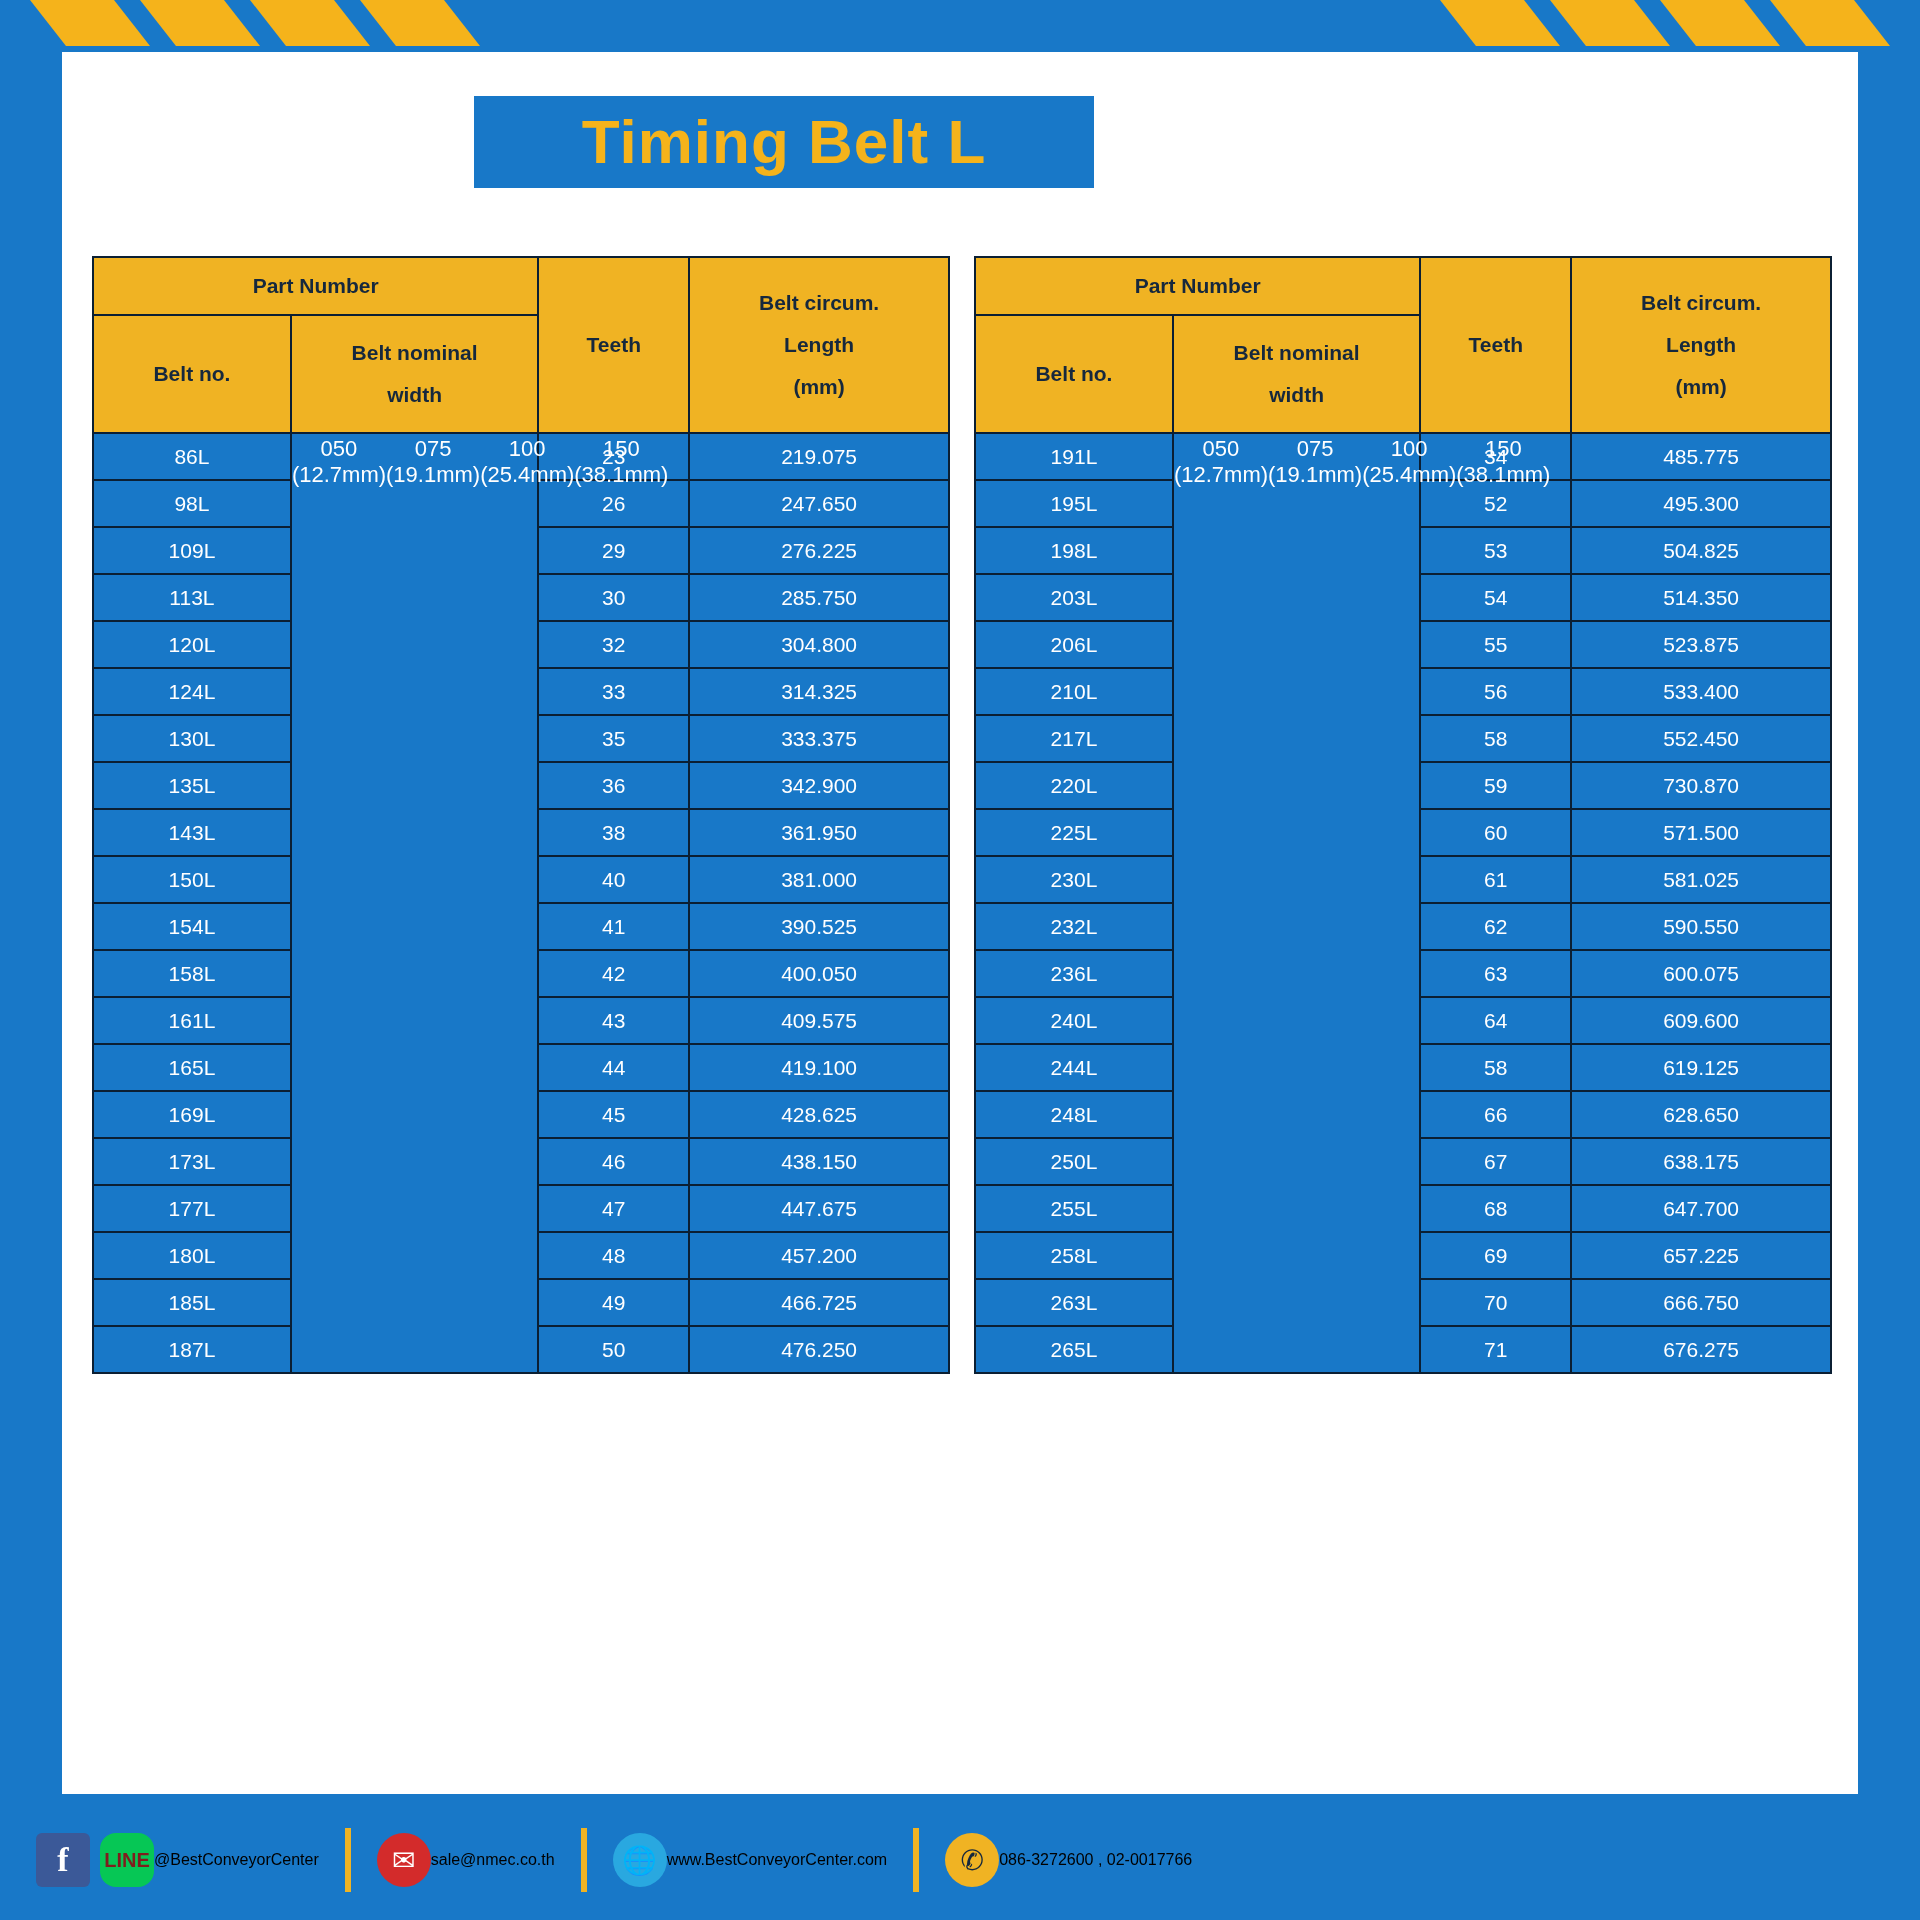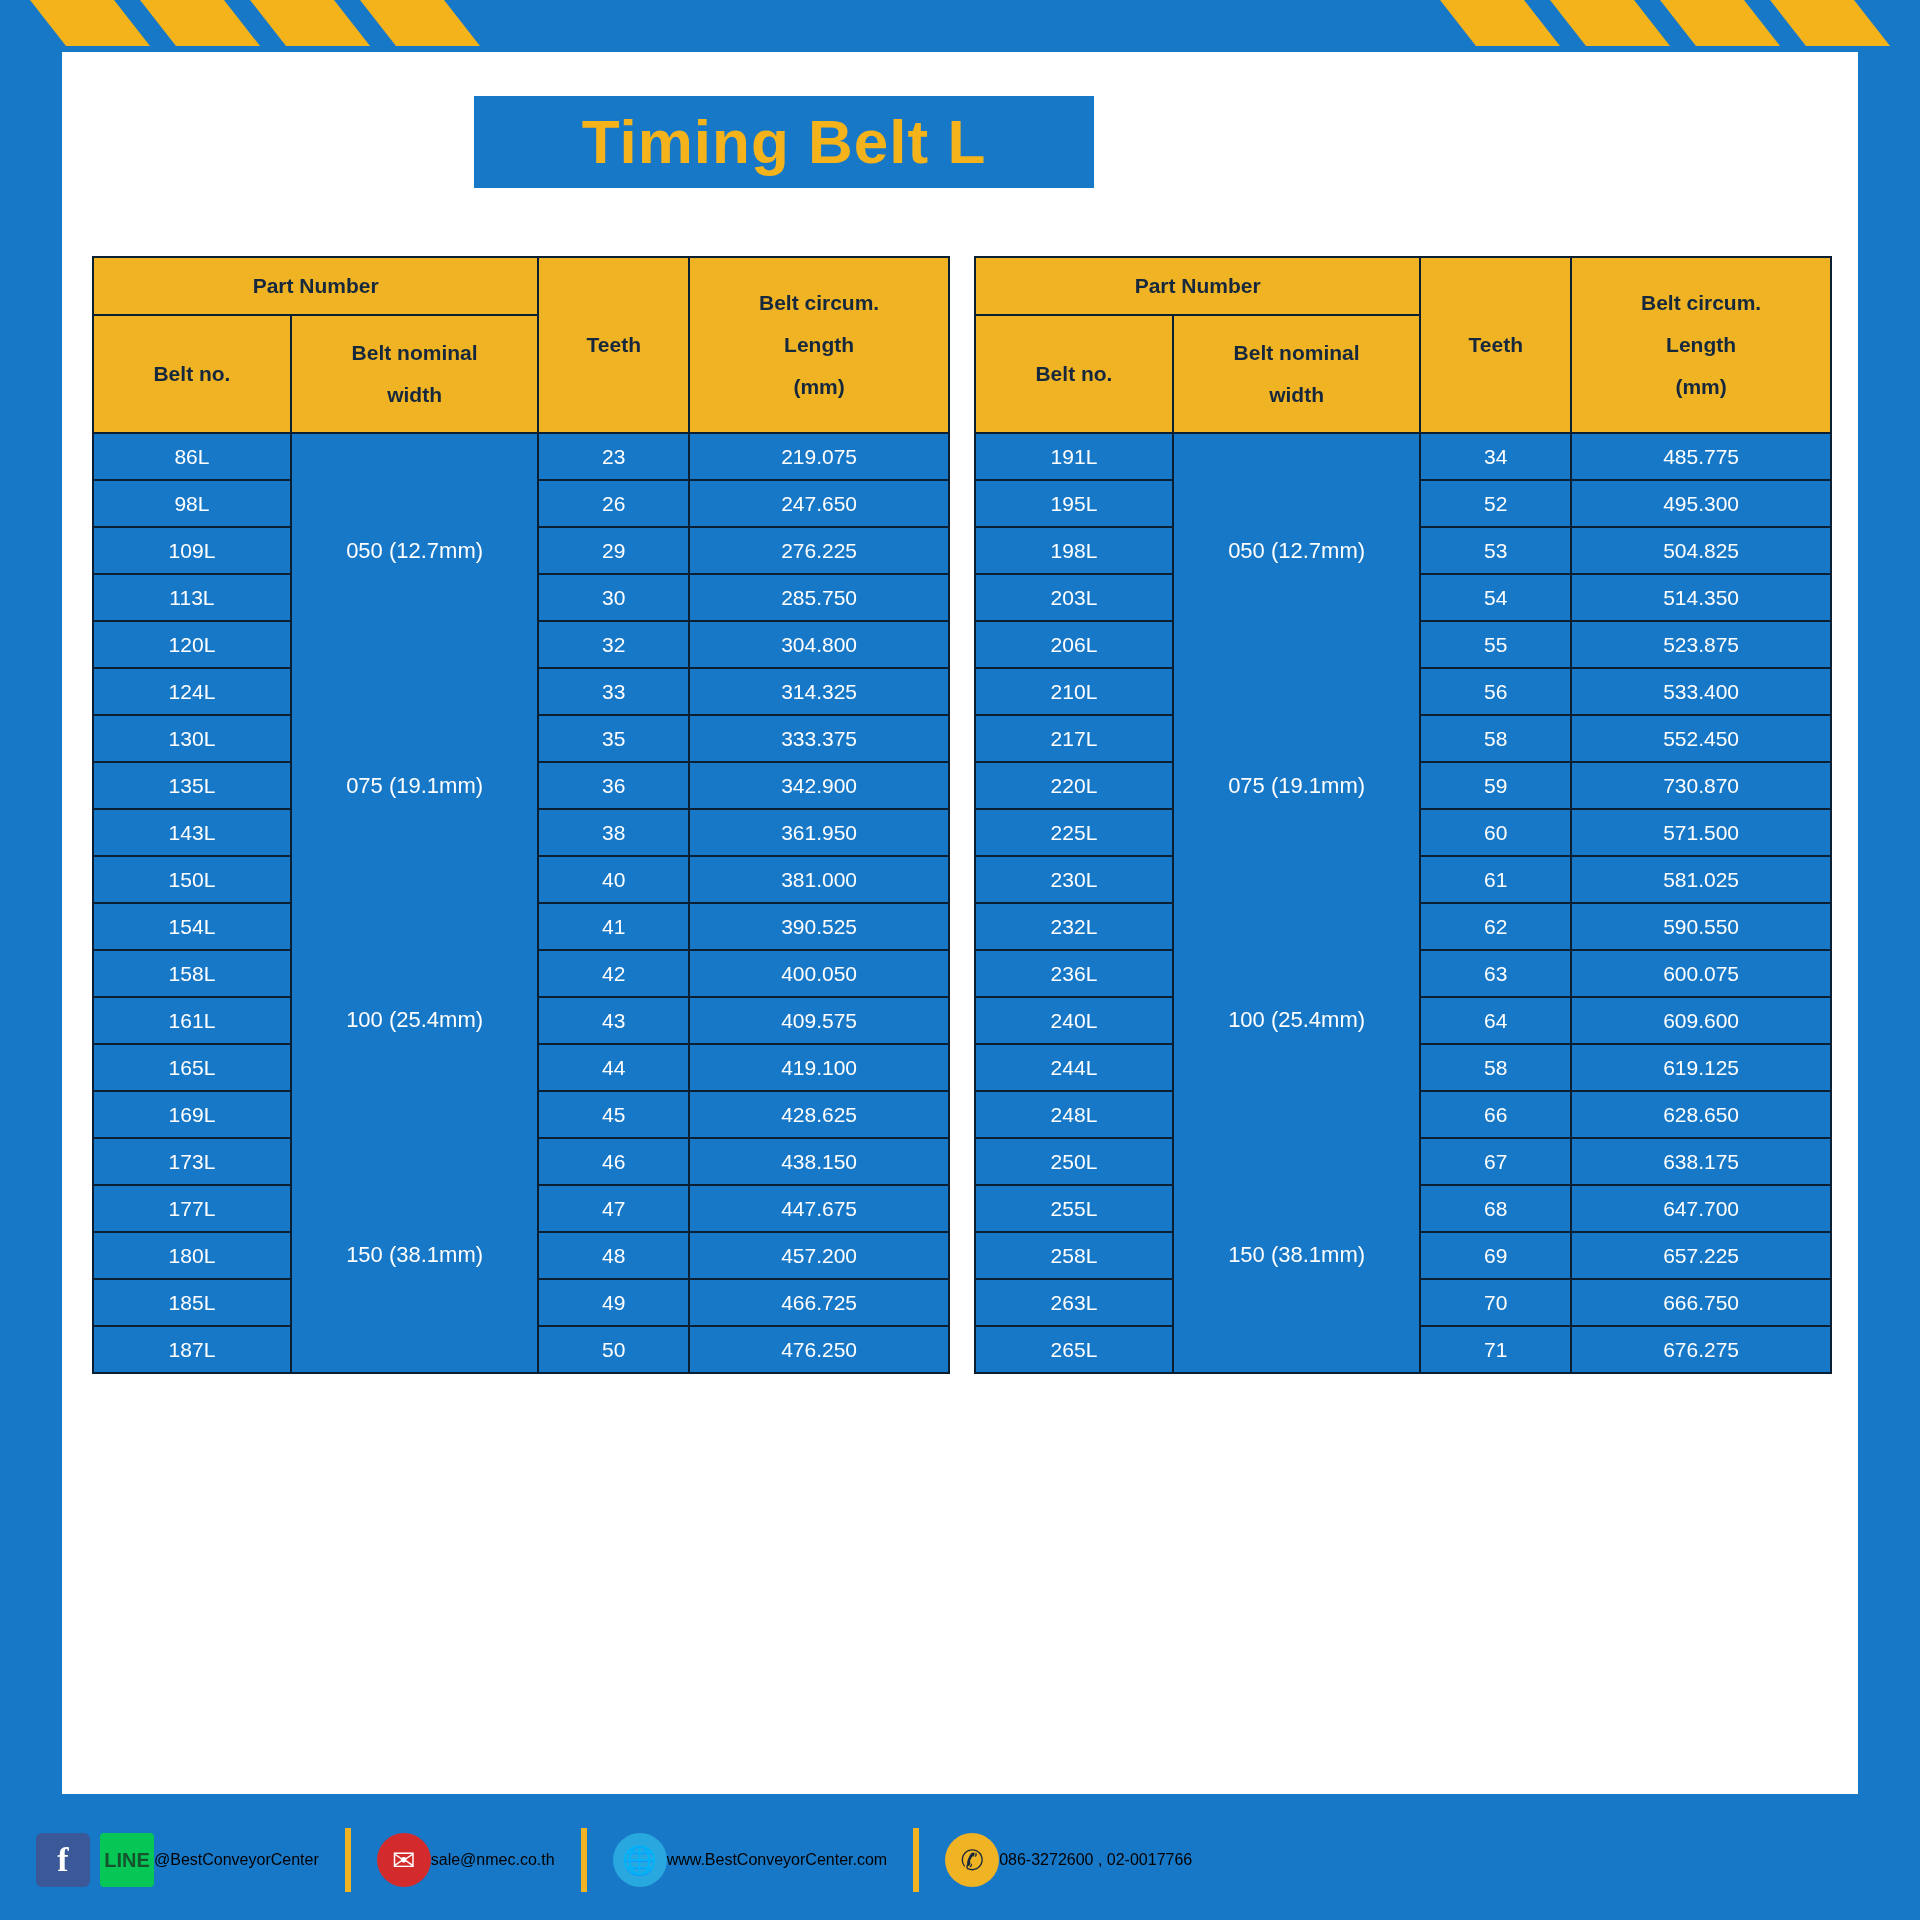"050 (12.7mm)" .widthstack { flex-direction: column -> none }
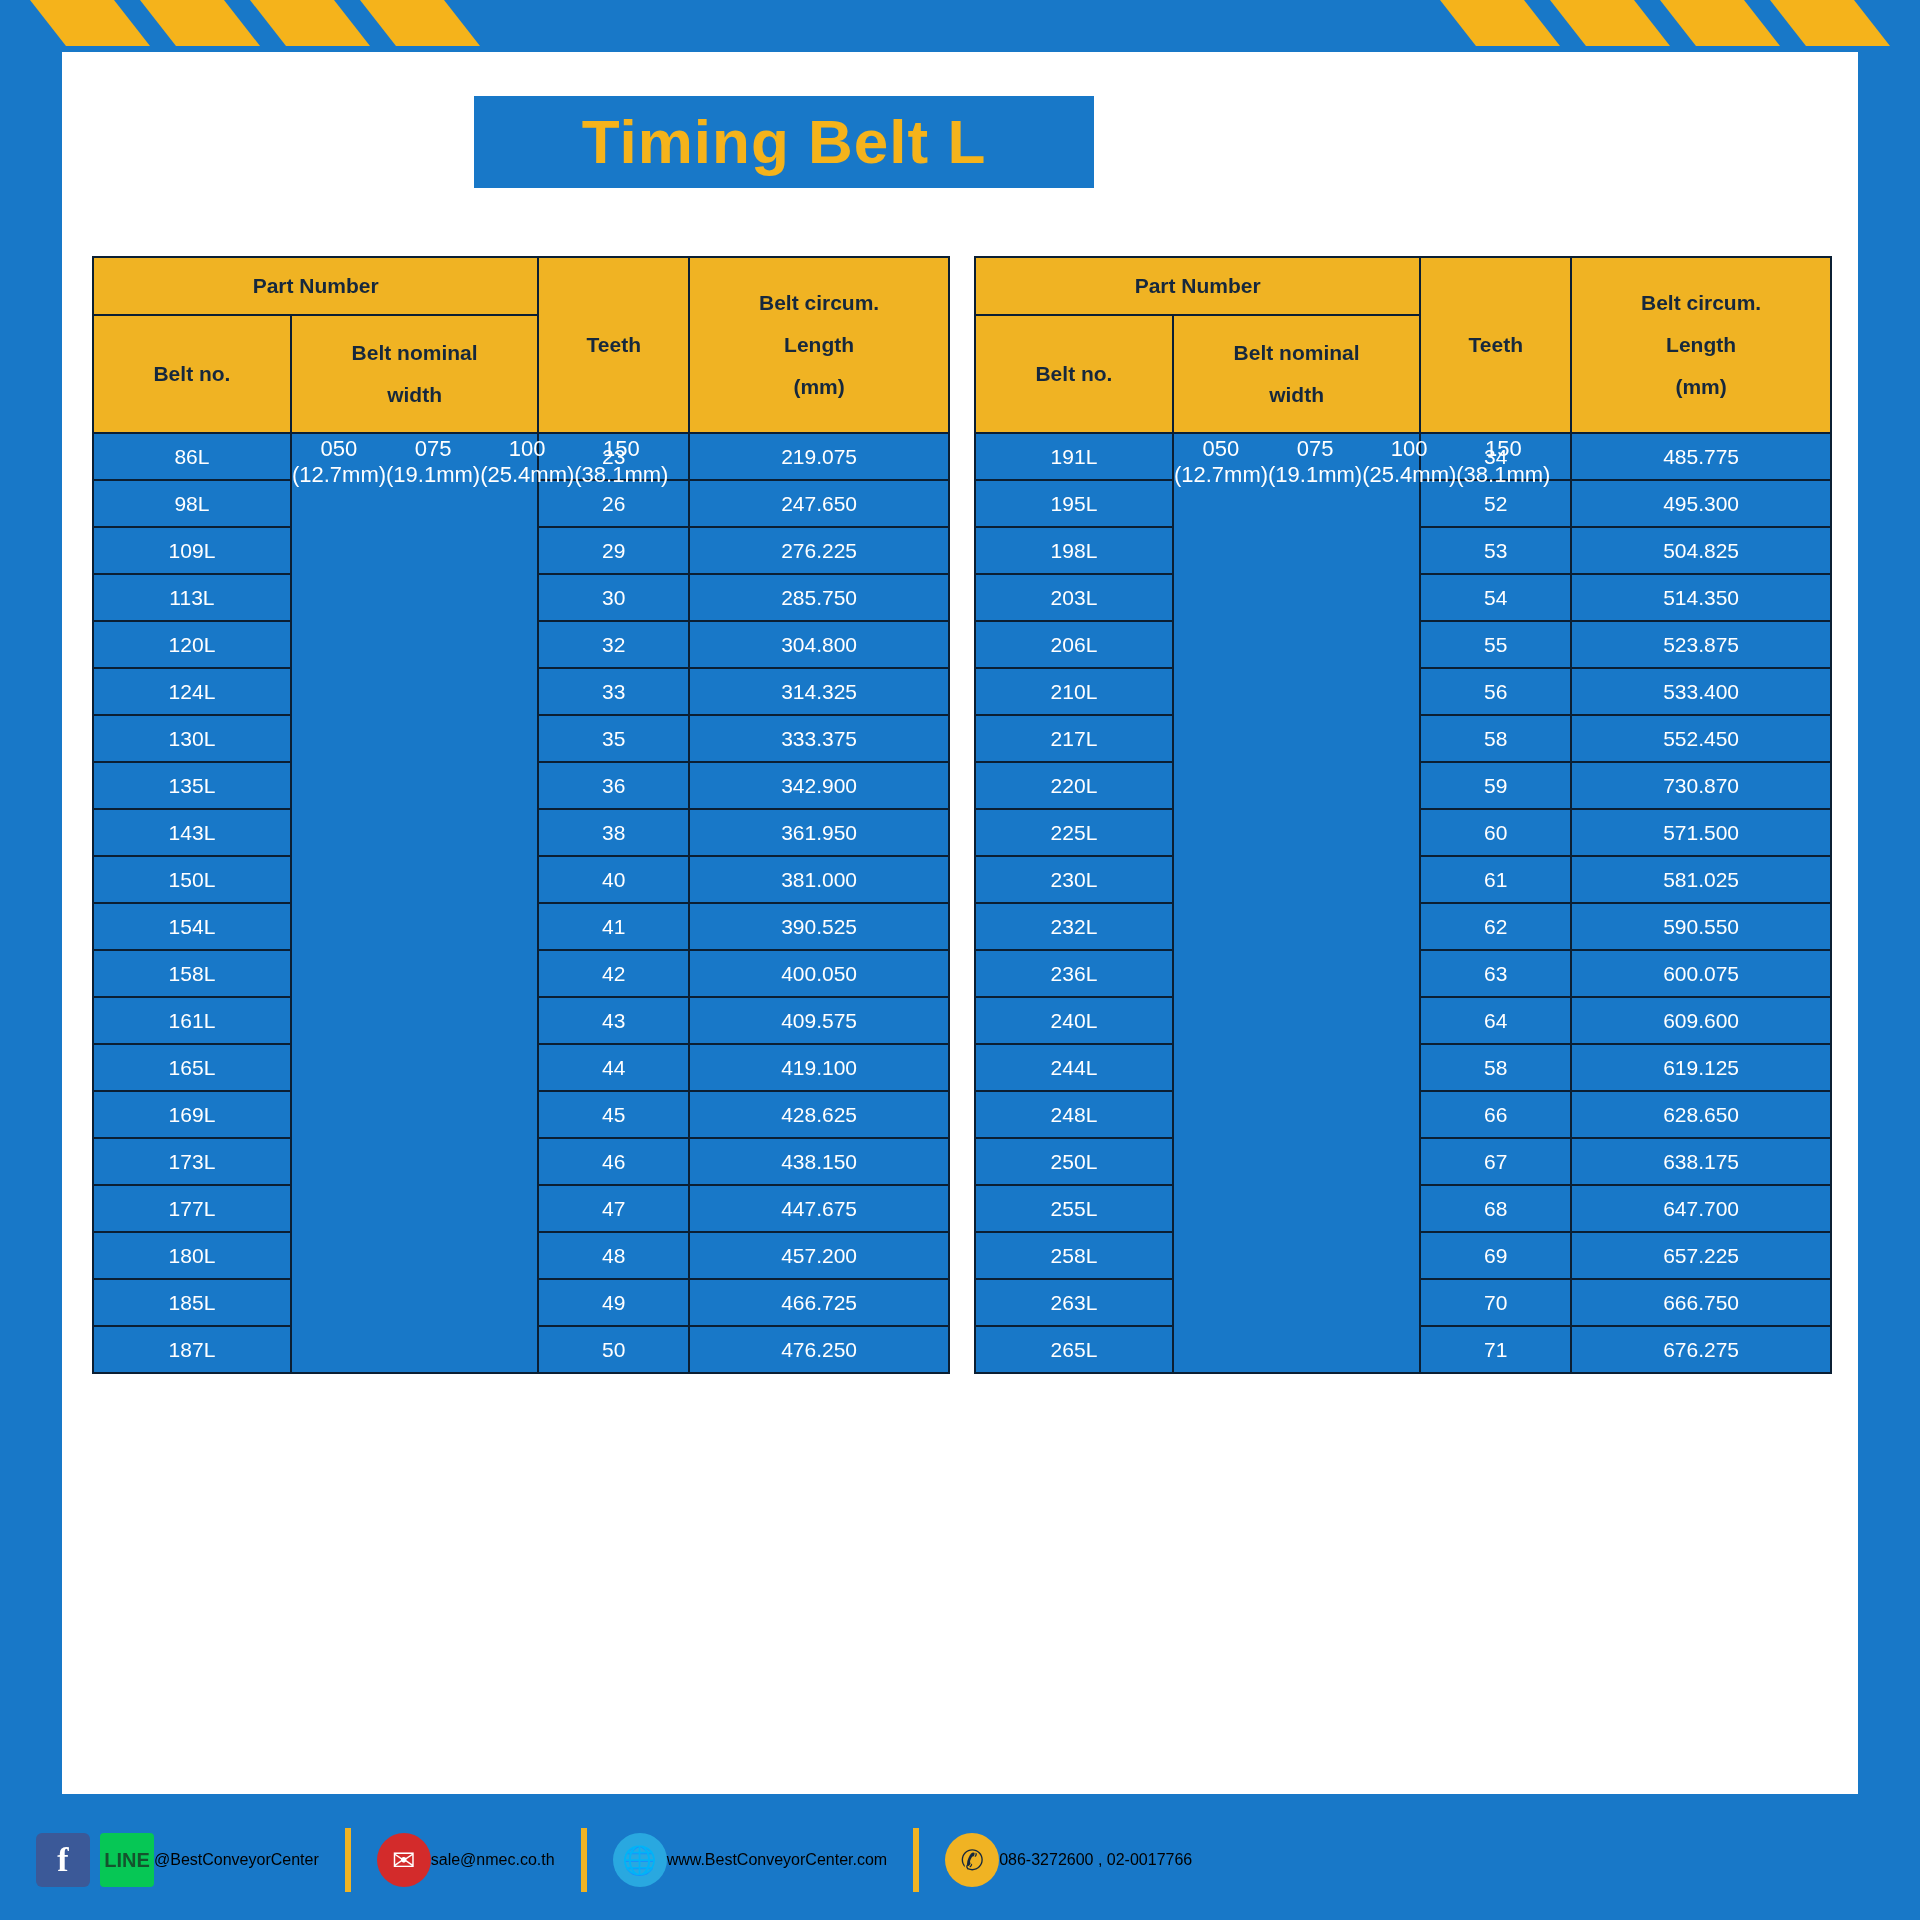"LINE" .line { border-radius: 4px -> 16px; color: #14532d -> #7f1d1d }
